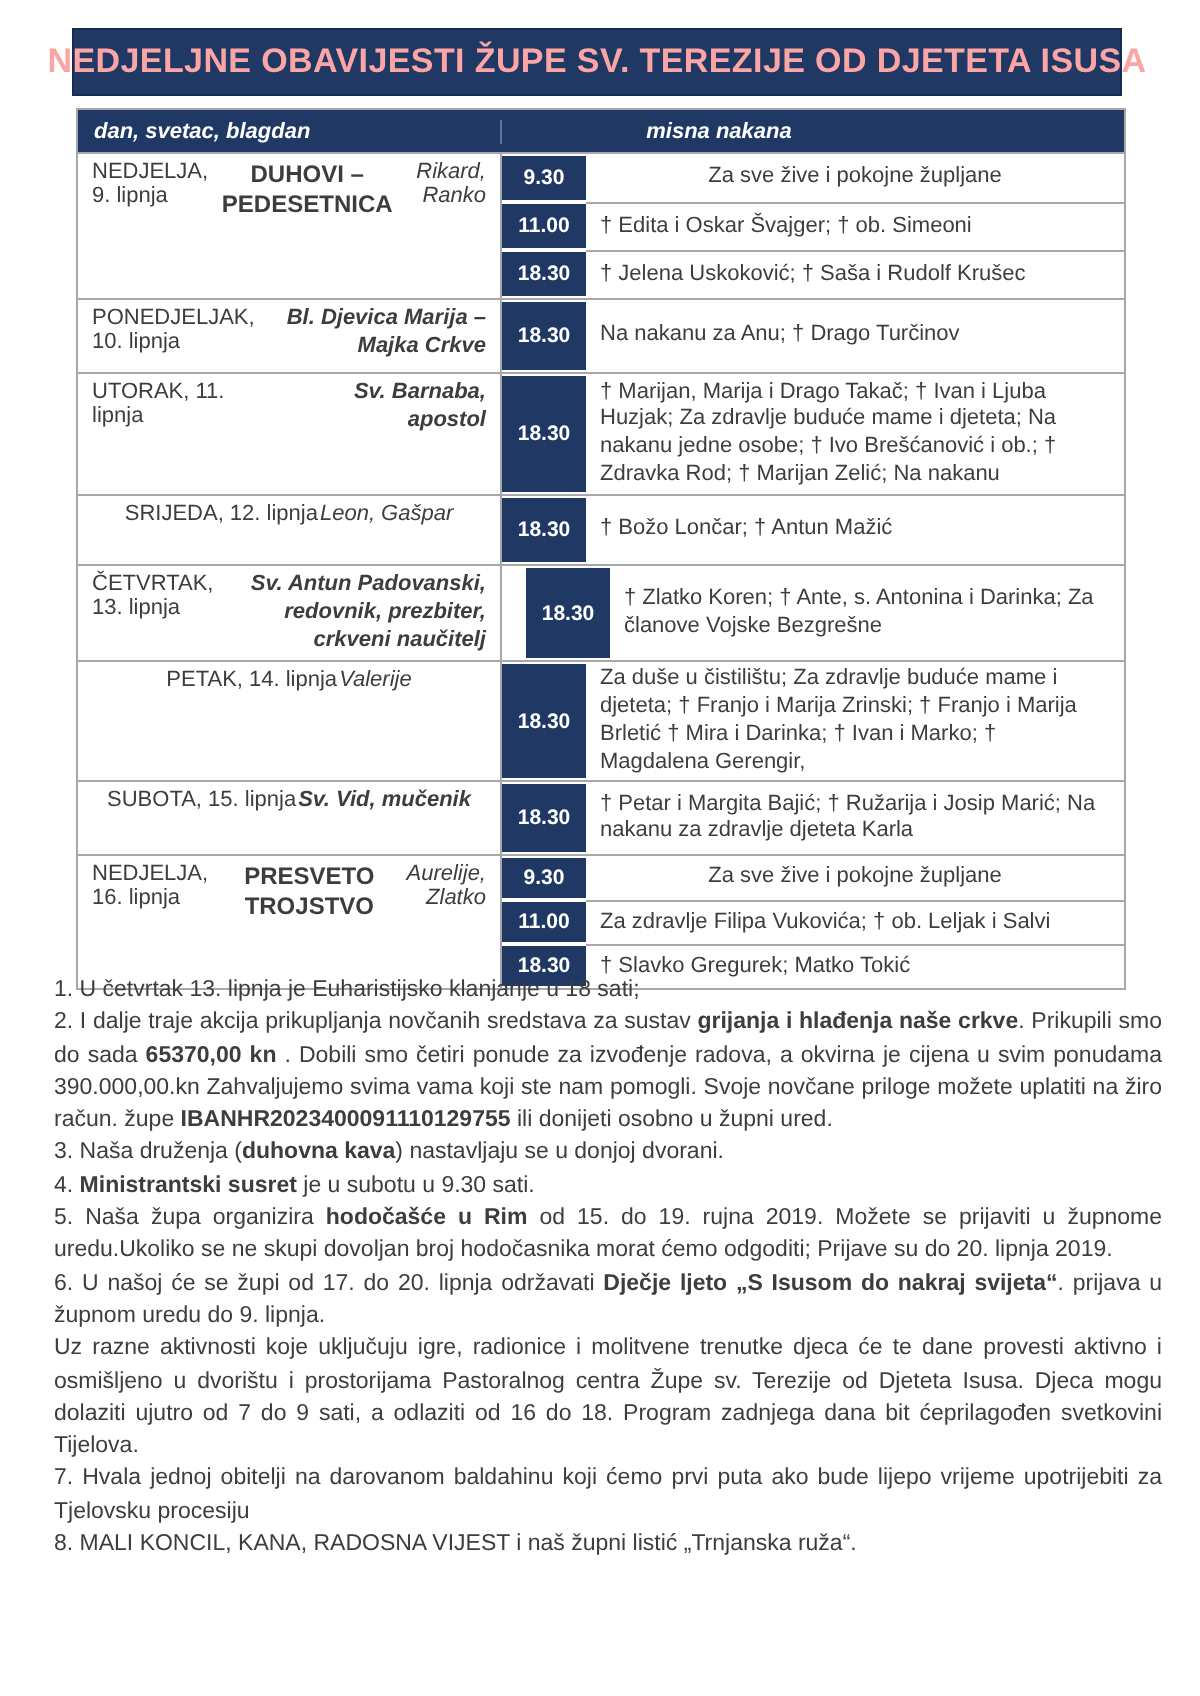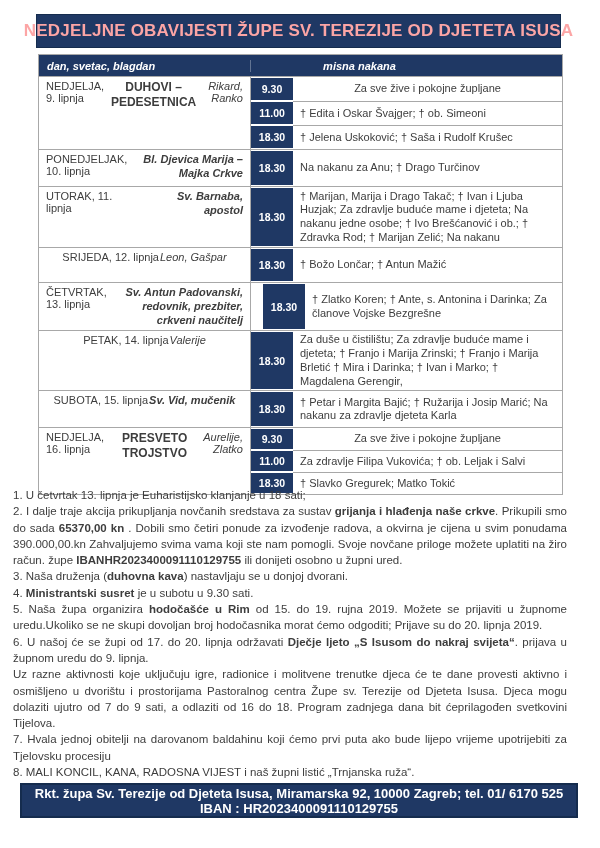"1. U četvrtak 13. lipnja" .announcements { left: 13px -> 27px }
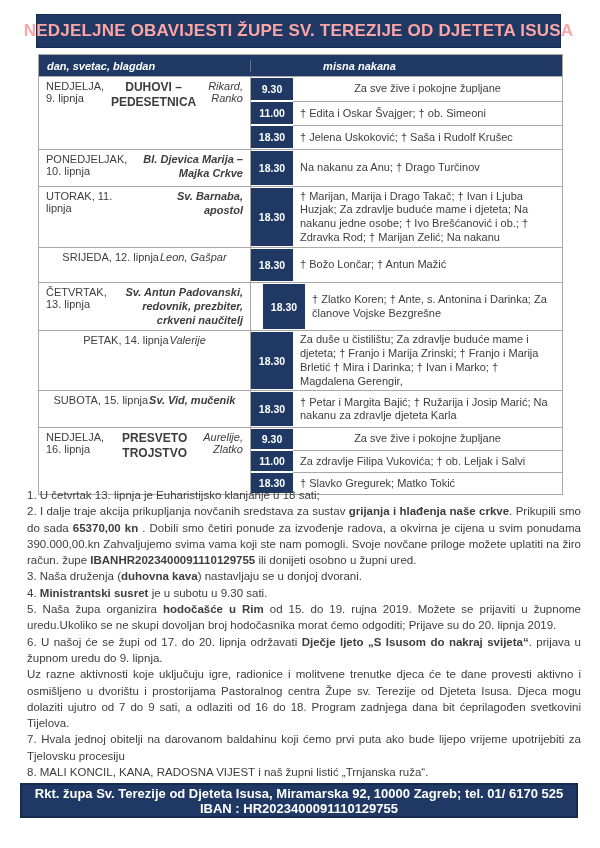"Rkt. župa Sv. Terezije od" div.footer-bar { html: <div> <div>Rkt. župa Sv. Terezije od Djeteta Isusa, Miramarska 92, 10000 Zagreb; tel. 01/ 6170 525</div> <div>IBAN : HR2023400091110129755</div> </div> -> none }
